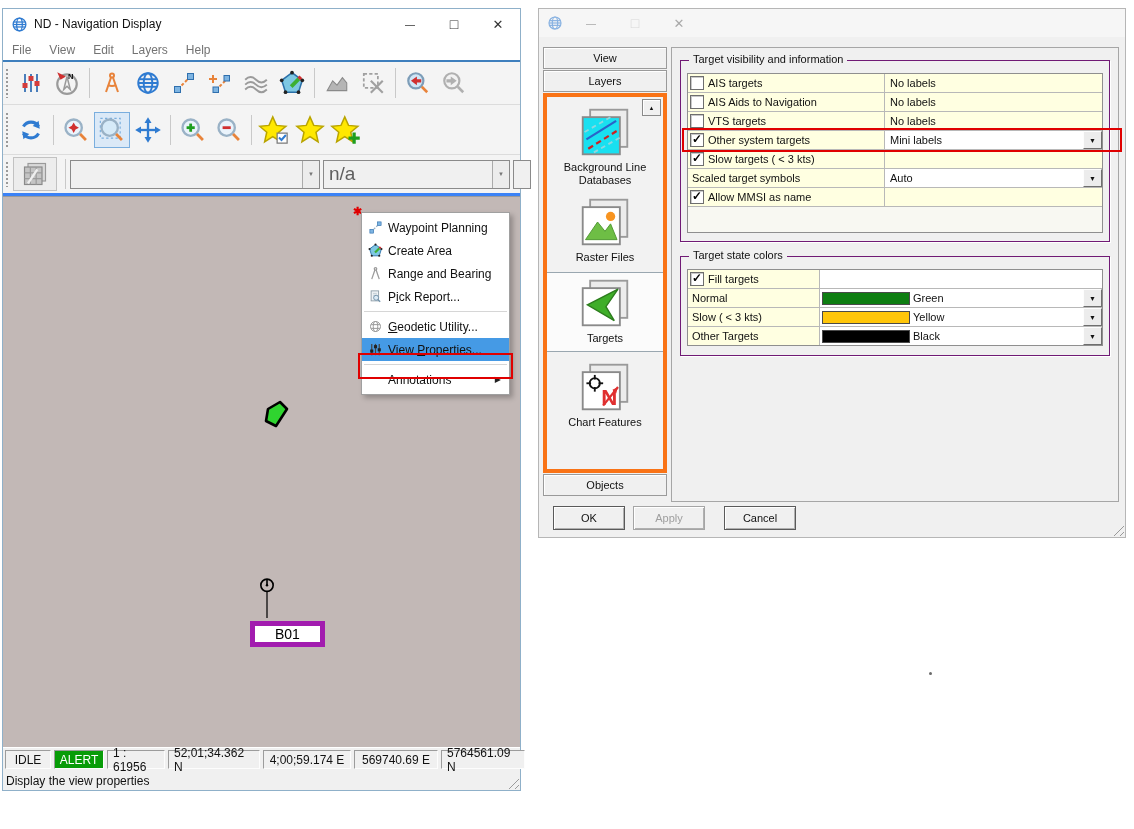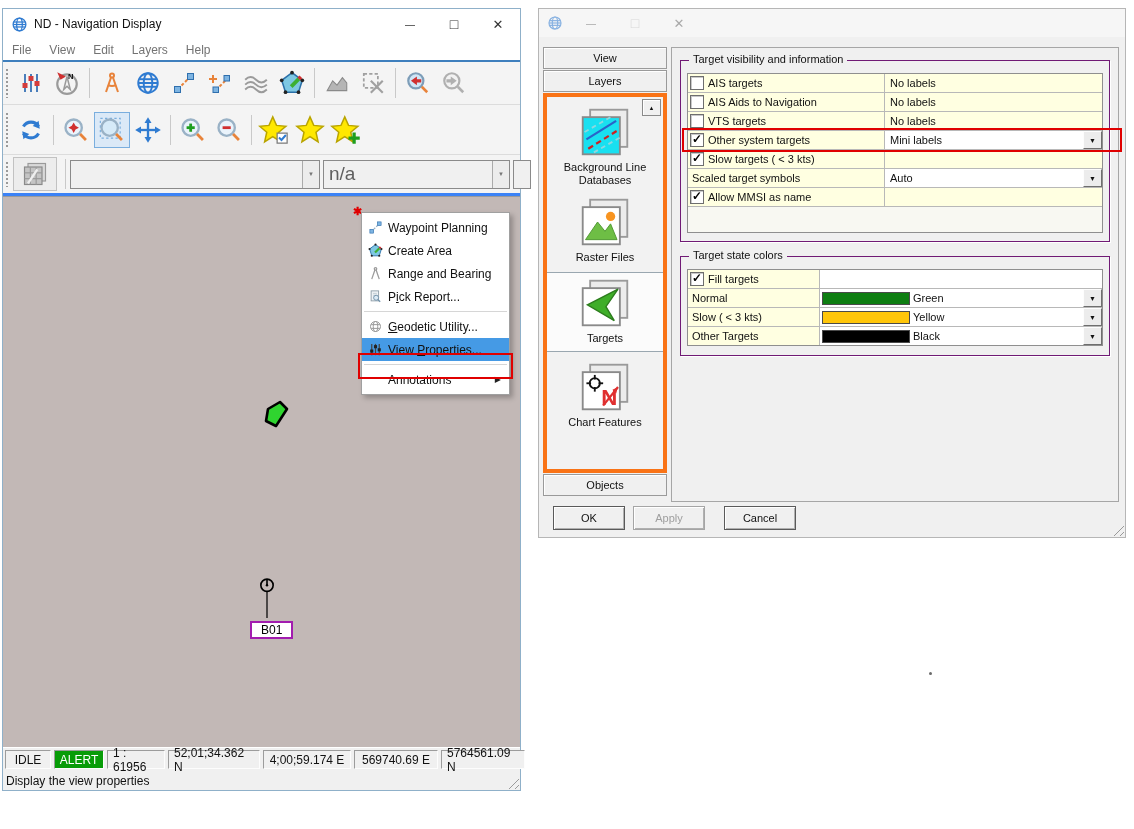"B01" #buoy-label { border: 2px solid #a21caf -> 5px solid #a21caf; font-size: 12px -> 14px; padding: 0 9px -> 0 20px }
